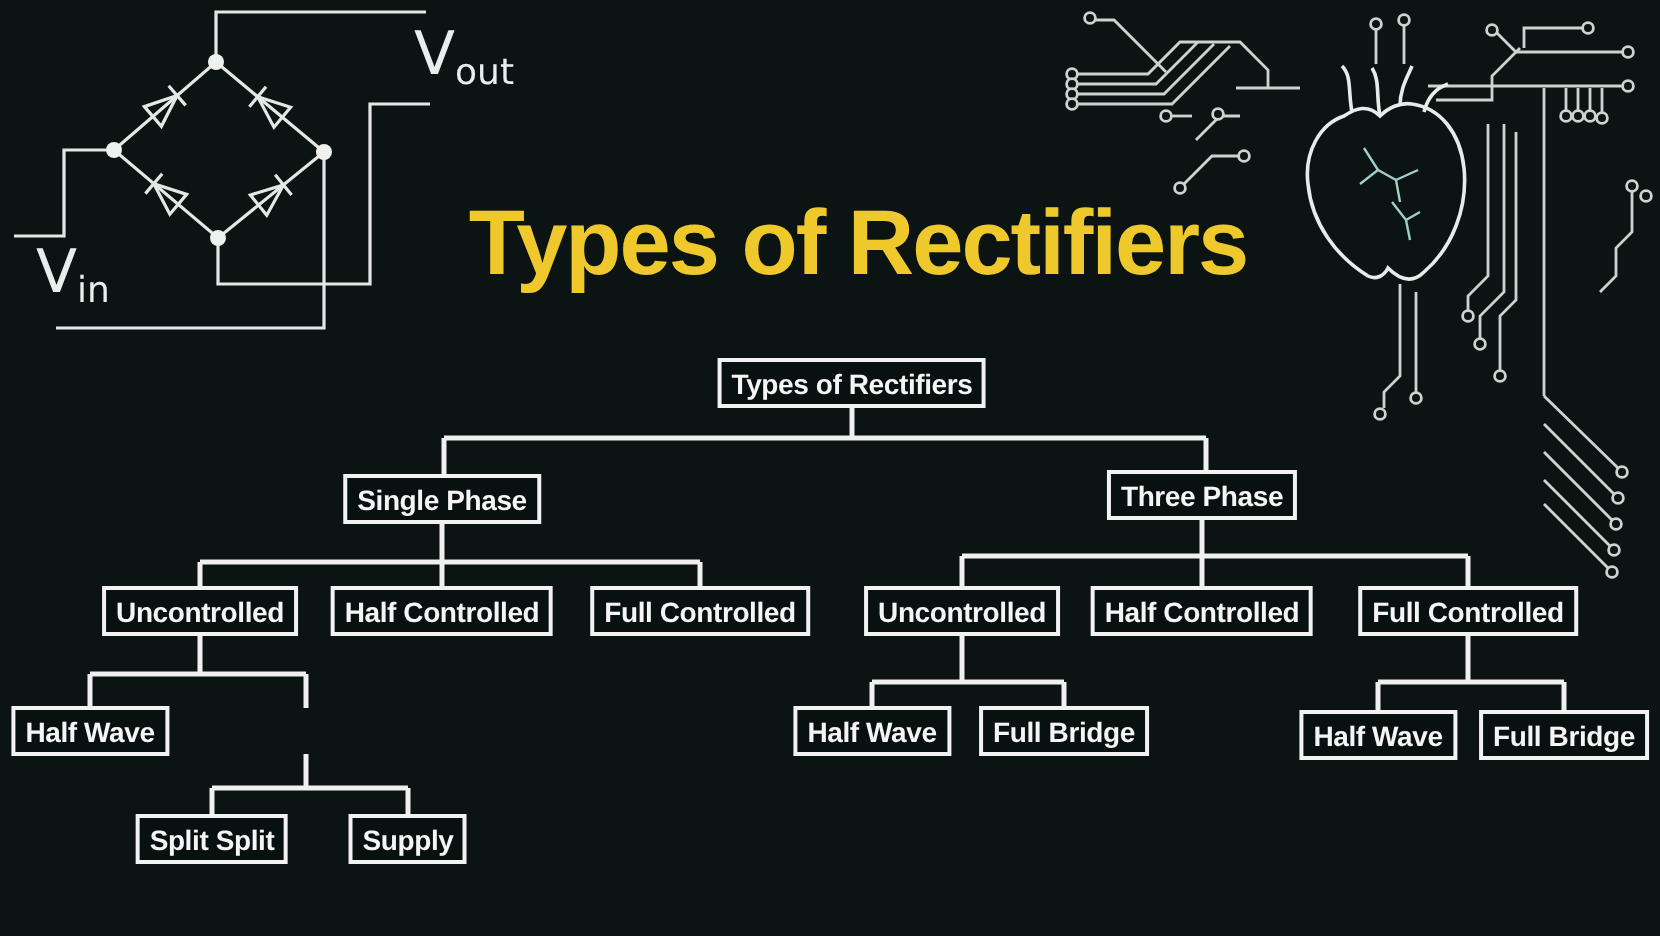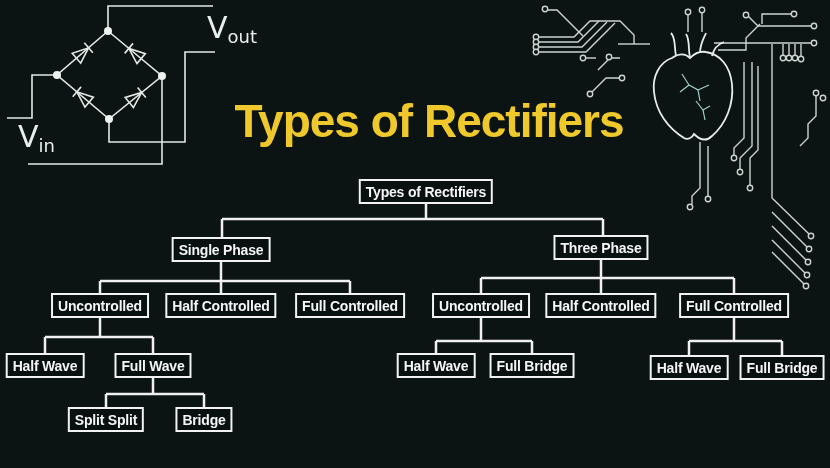"Full Wave" div.node { html: <div>Full Wave</div> -> none }
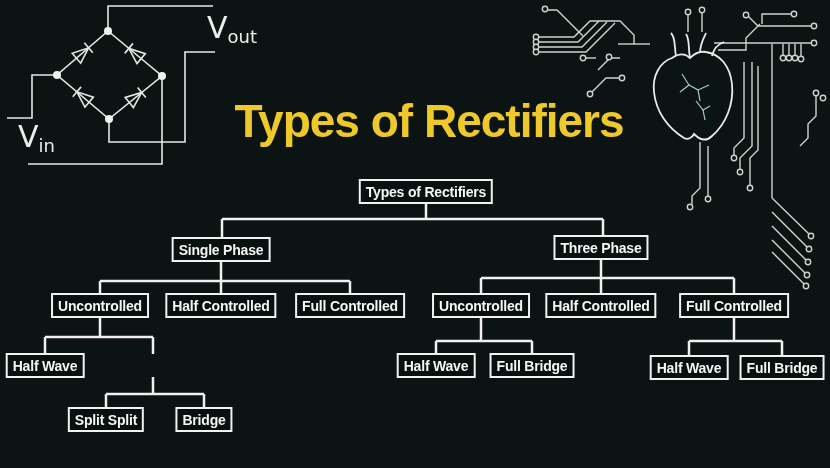"Bridge" div.node { text: Bridge -> Supply }
